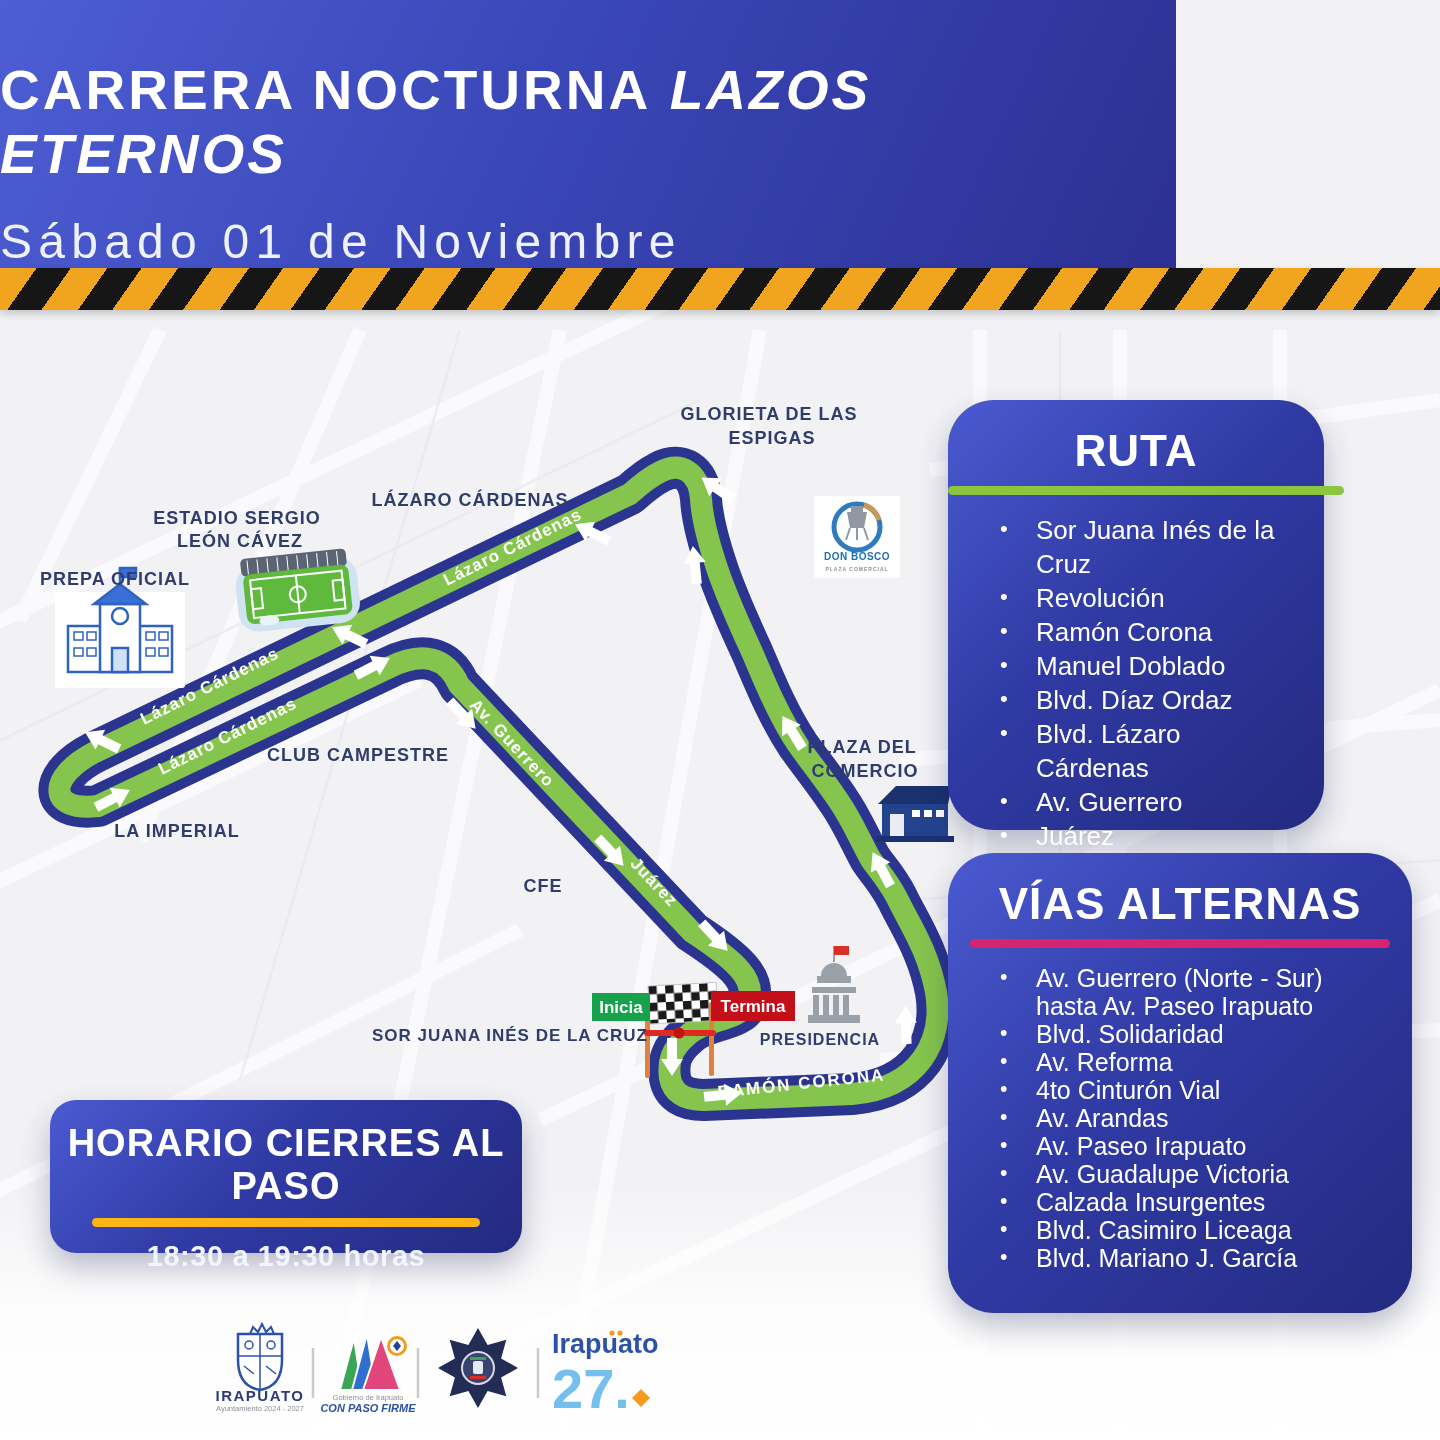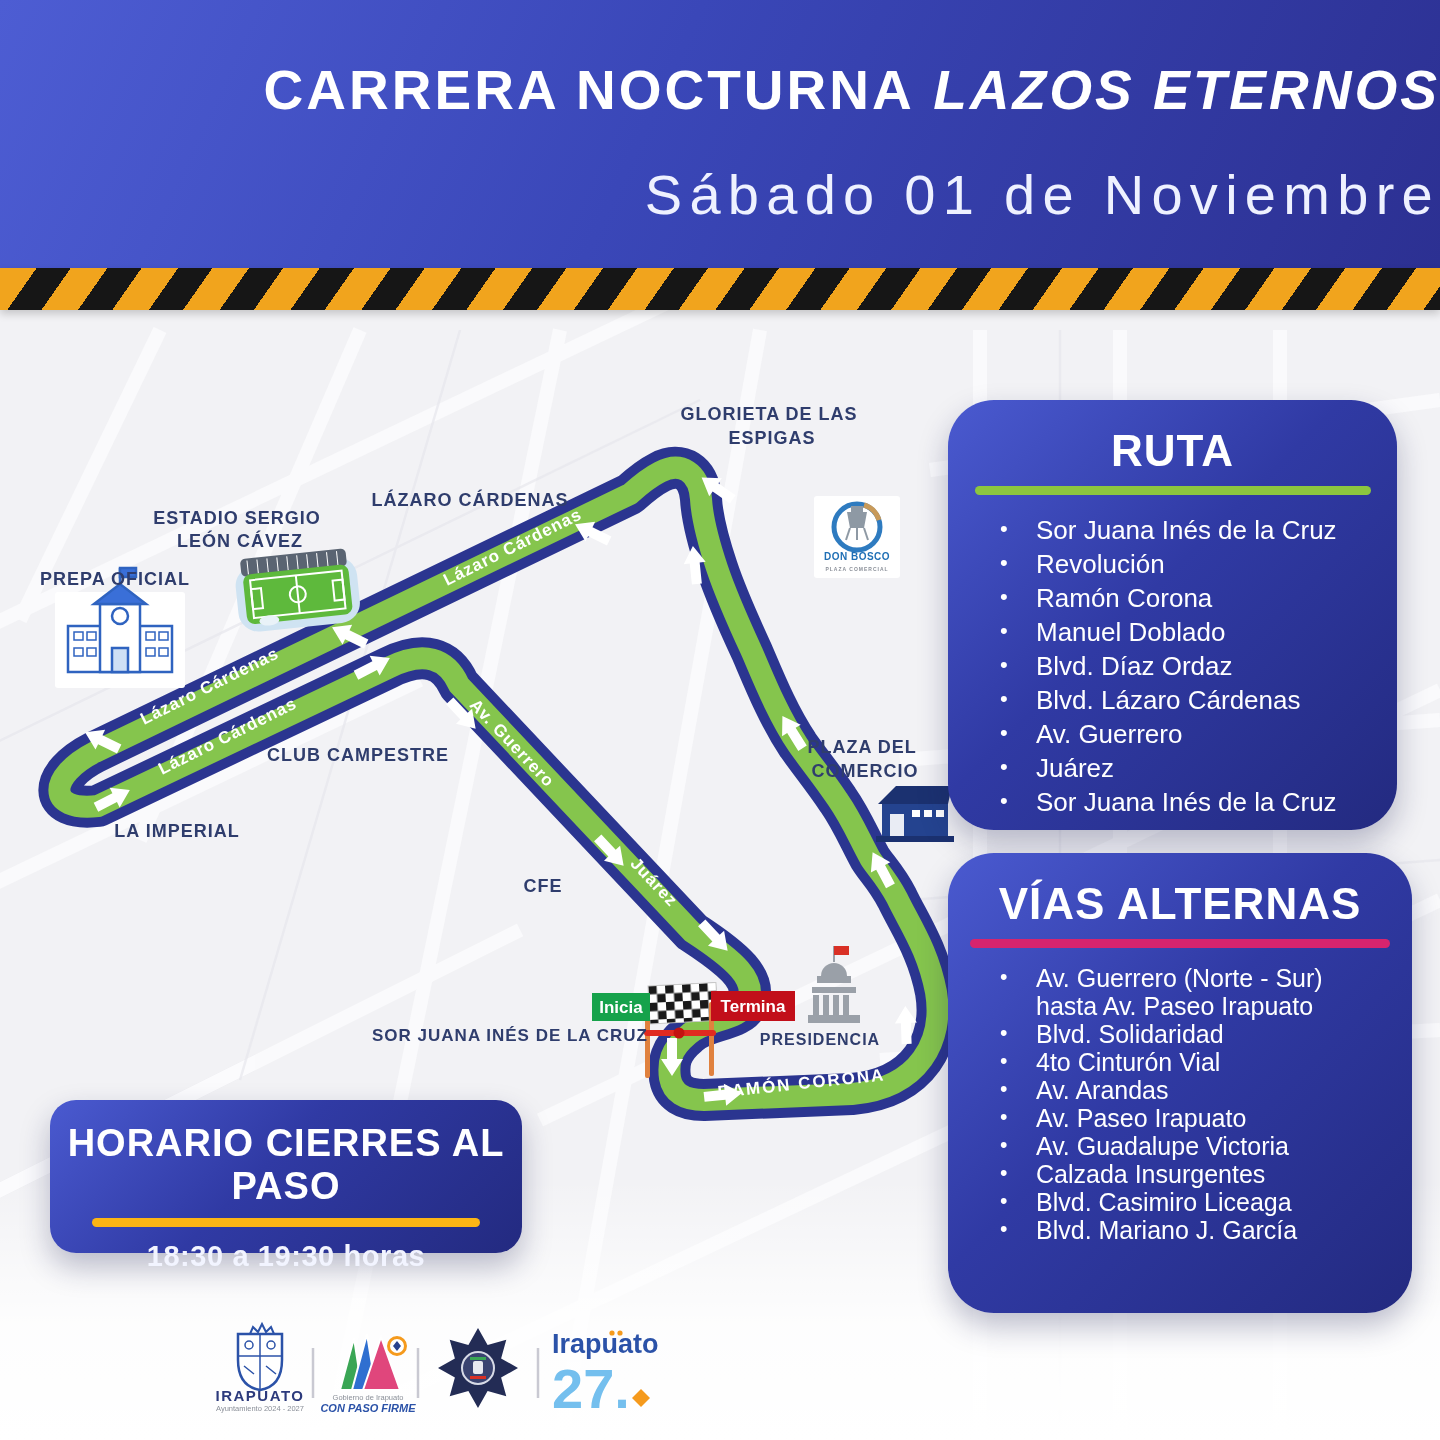"CARRERA NOCTURNA LAZOS ETERNOS" .header { text-align: right -> left; width: 1440px -> 1176px }
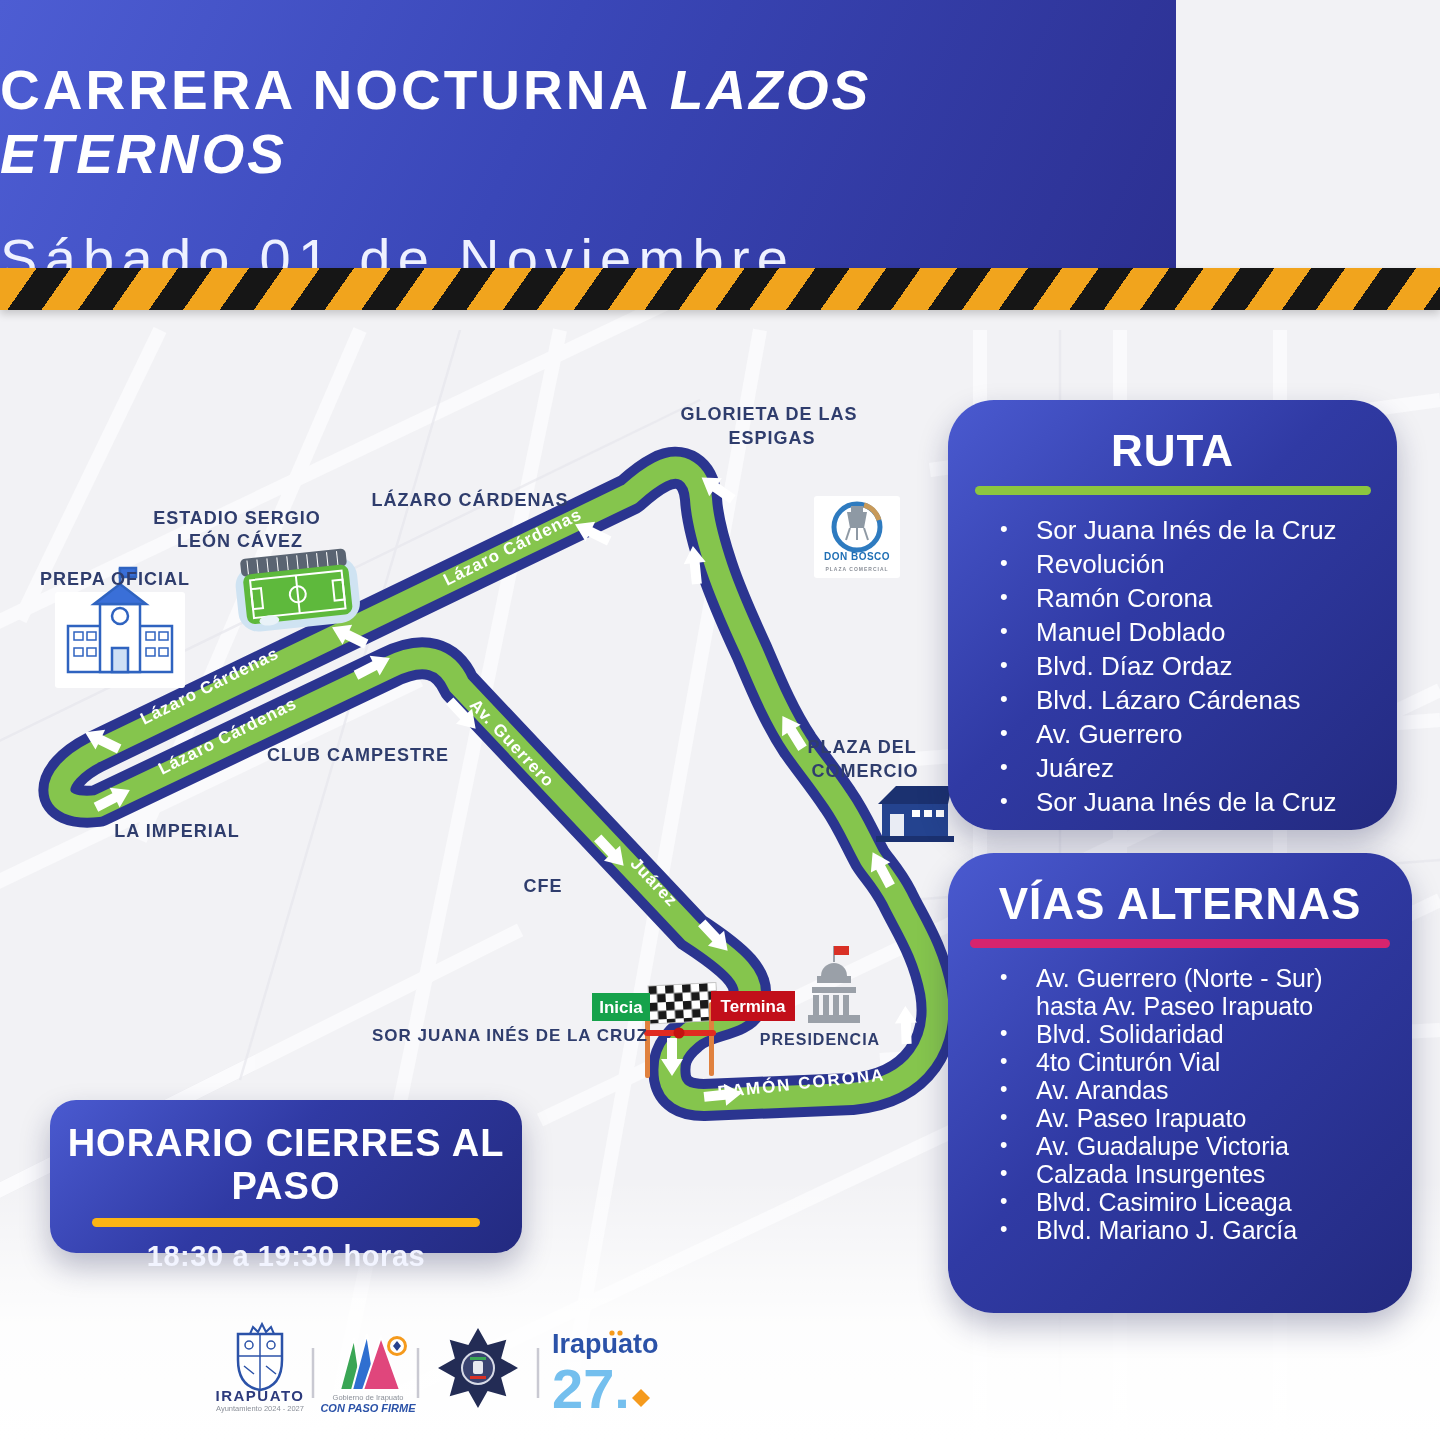"Sábado 01 de Noviembre" .header .sub { font-size: 56px -> 48px; margin-top: 40px -> 28px }
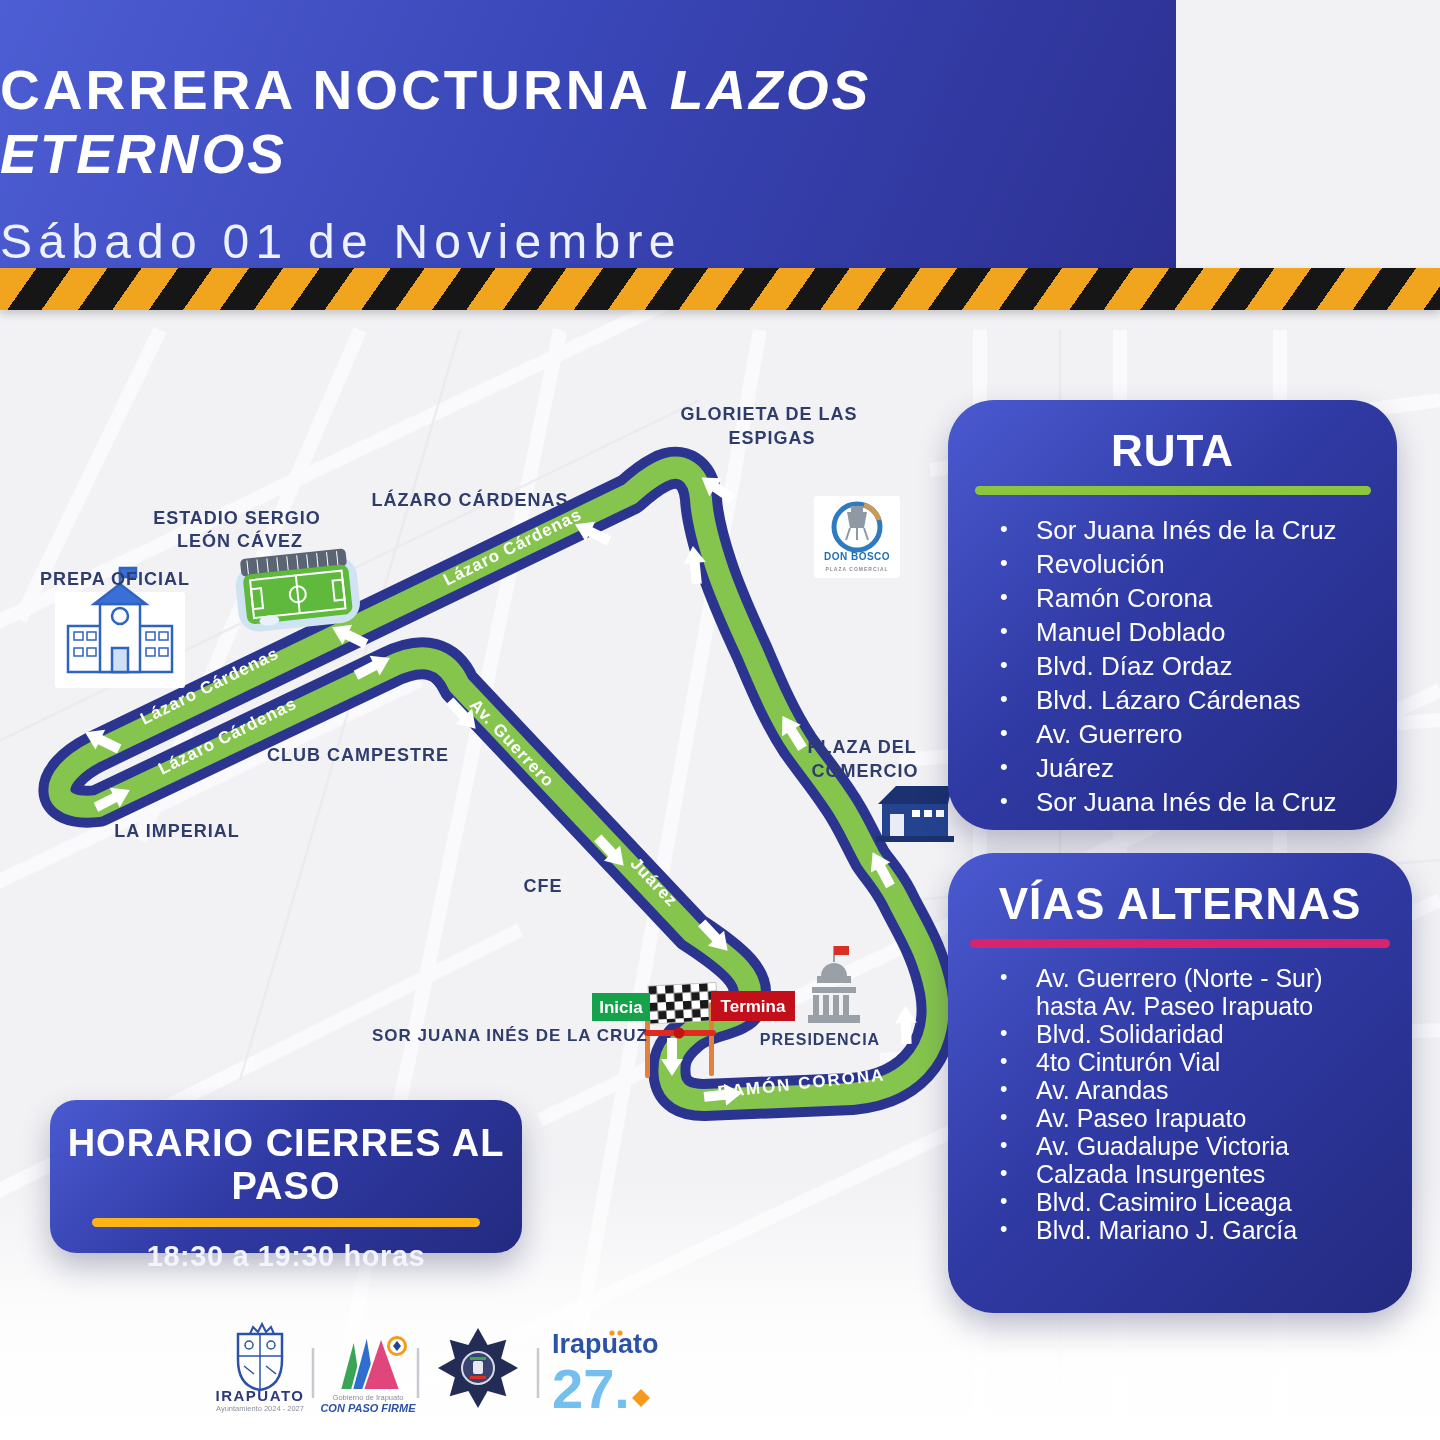"RUTA" .ruta { width: 449px -> 376px }
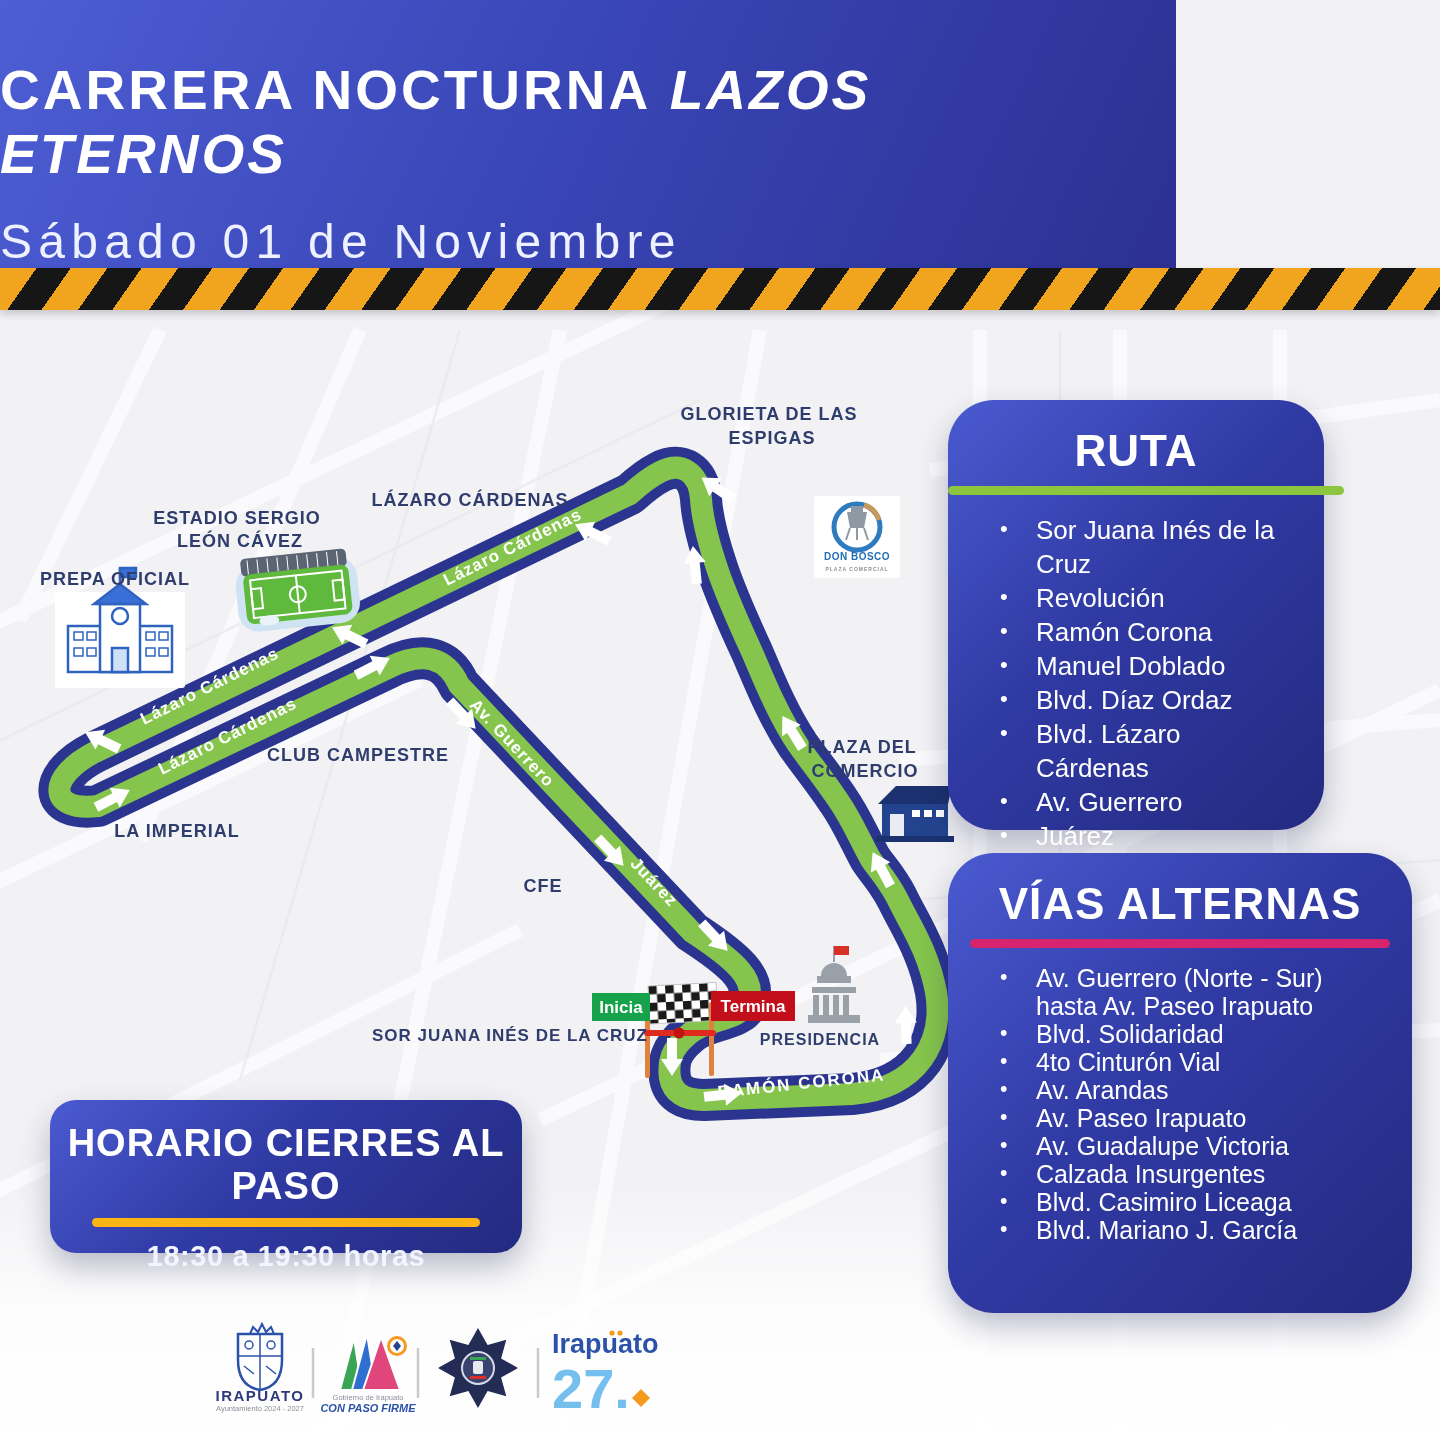"Av. Reforma" li { html: none -> <li>Av. Reforma</li> }
